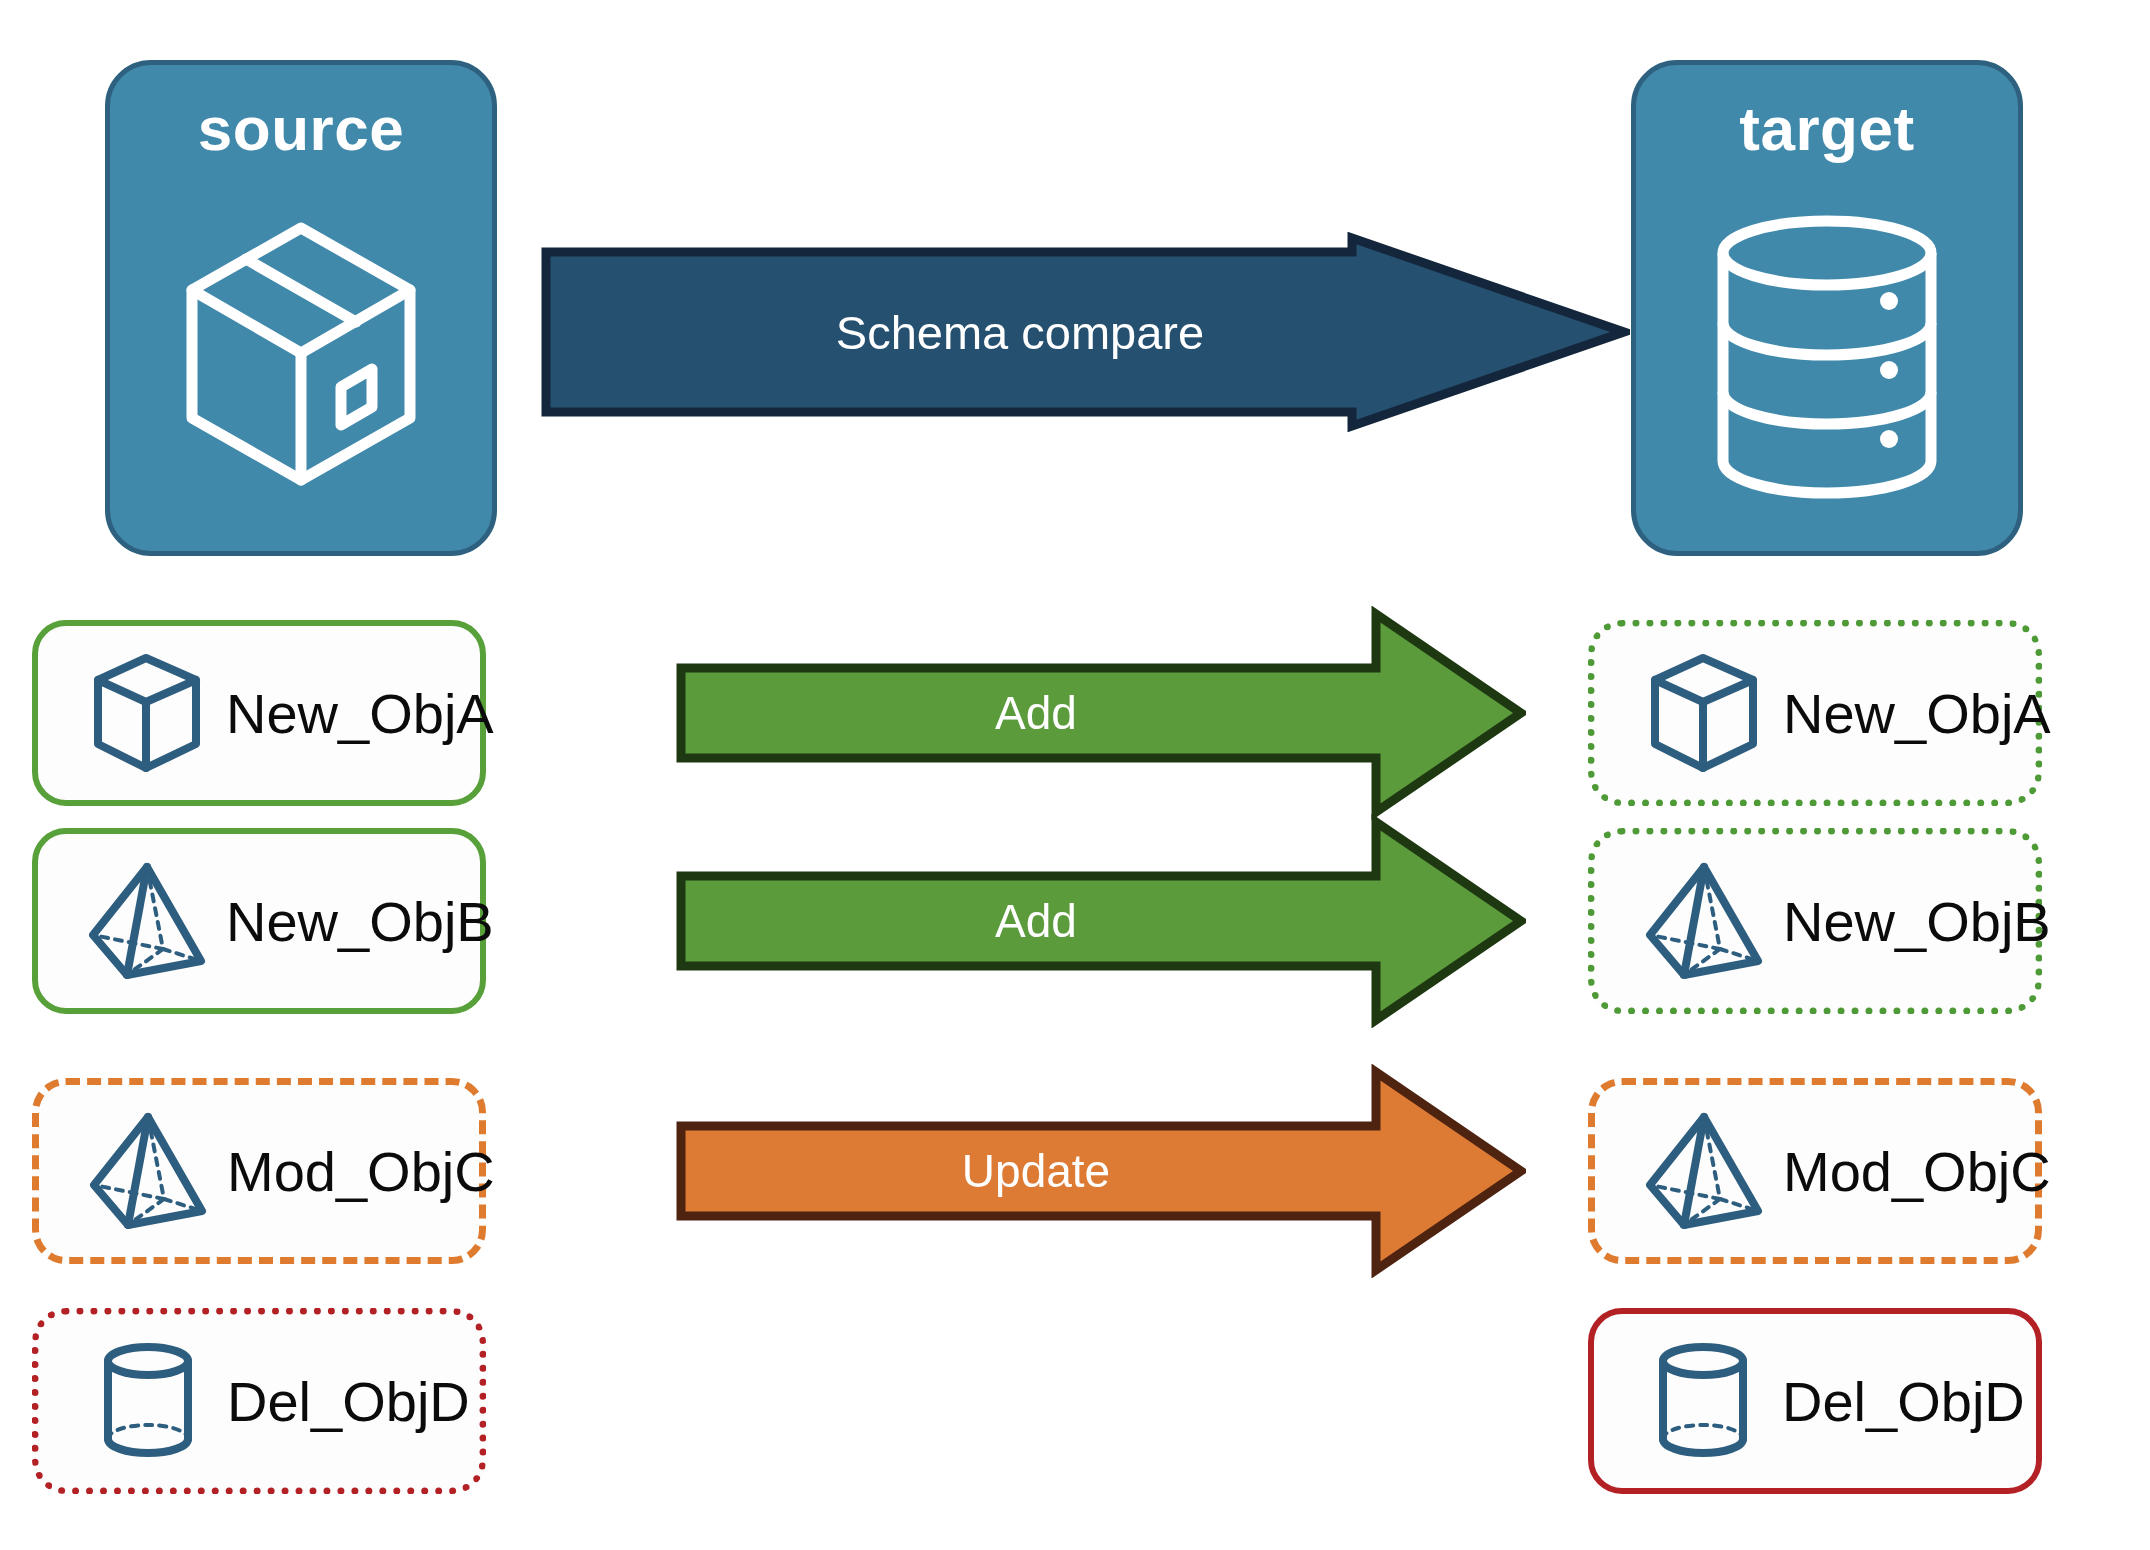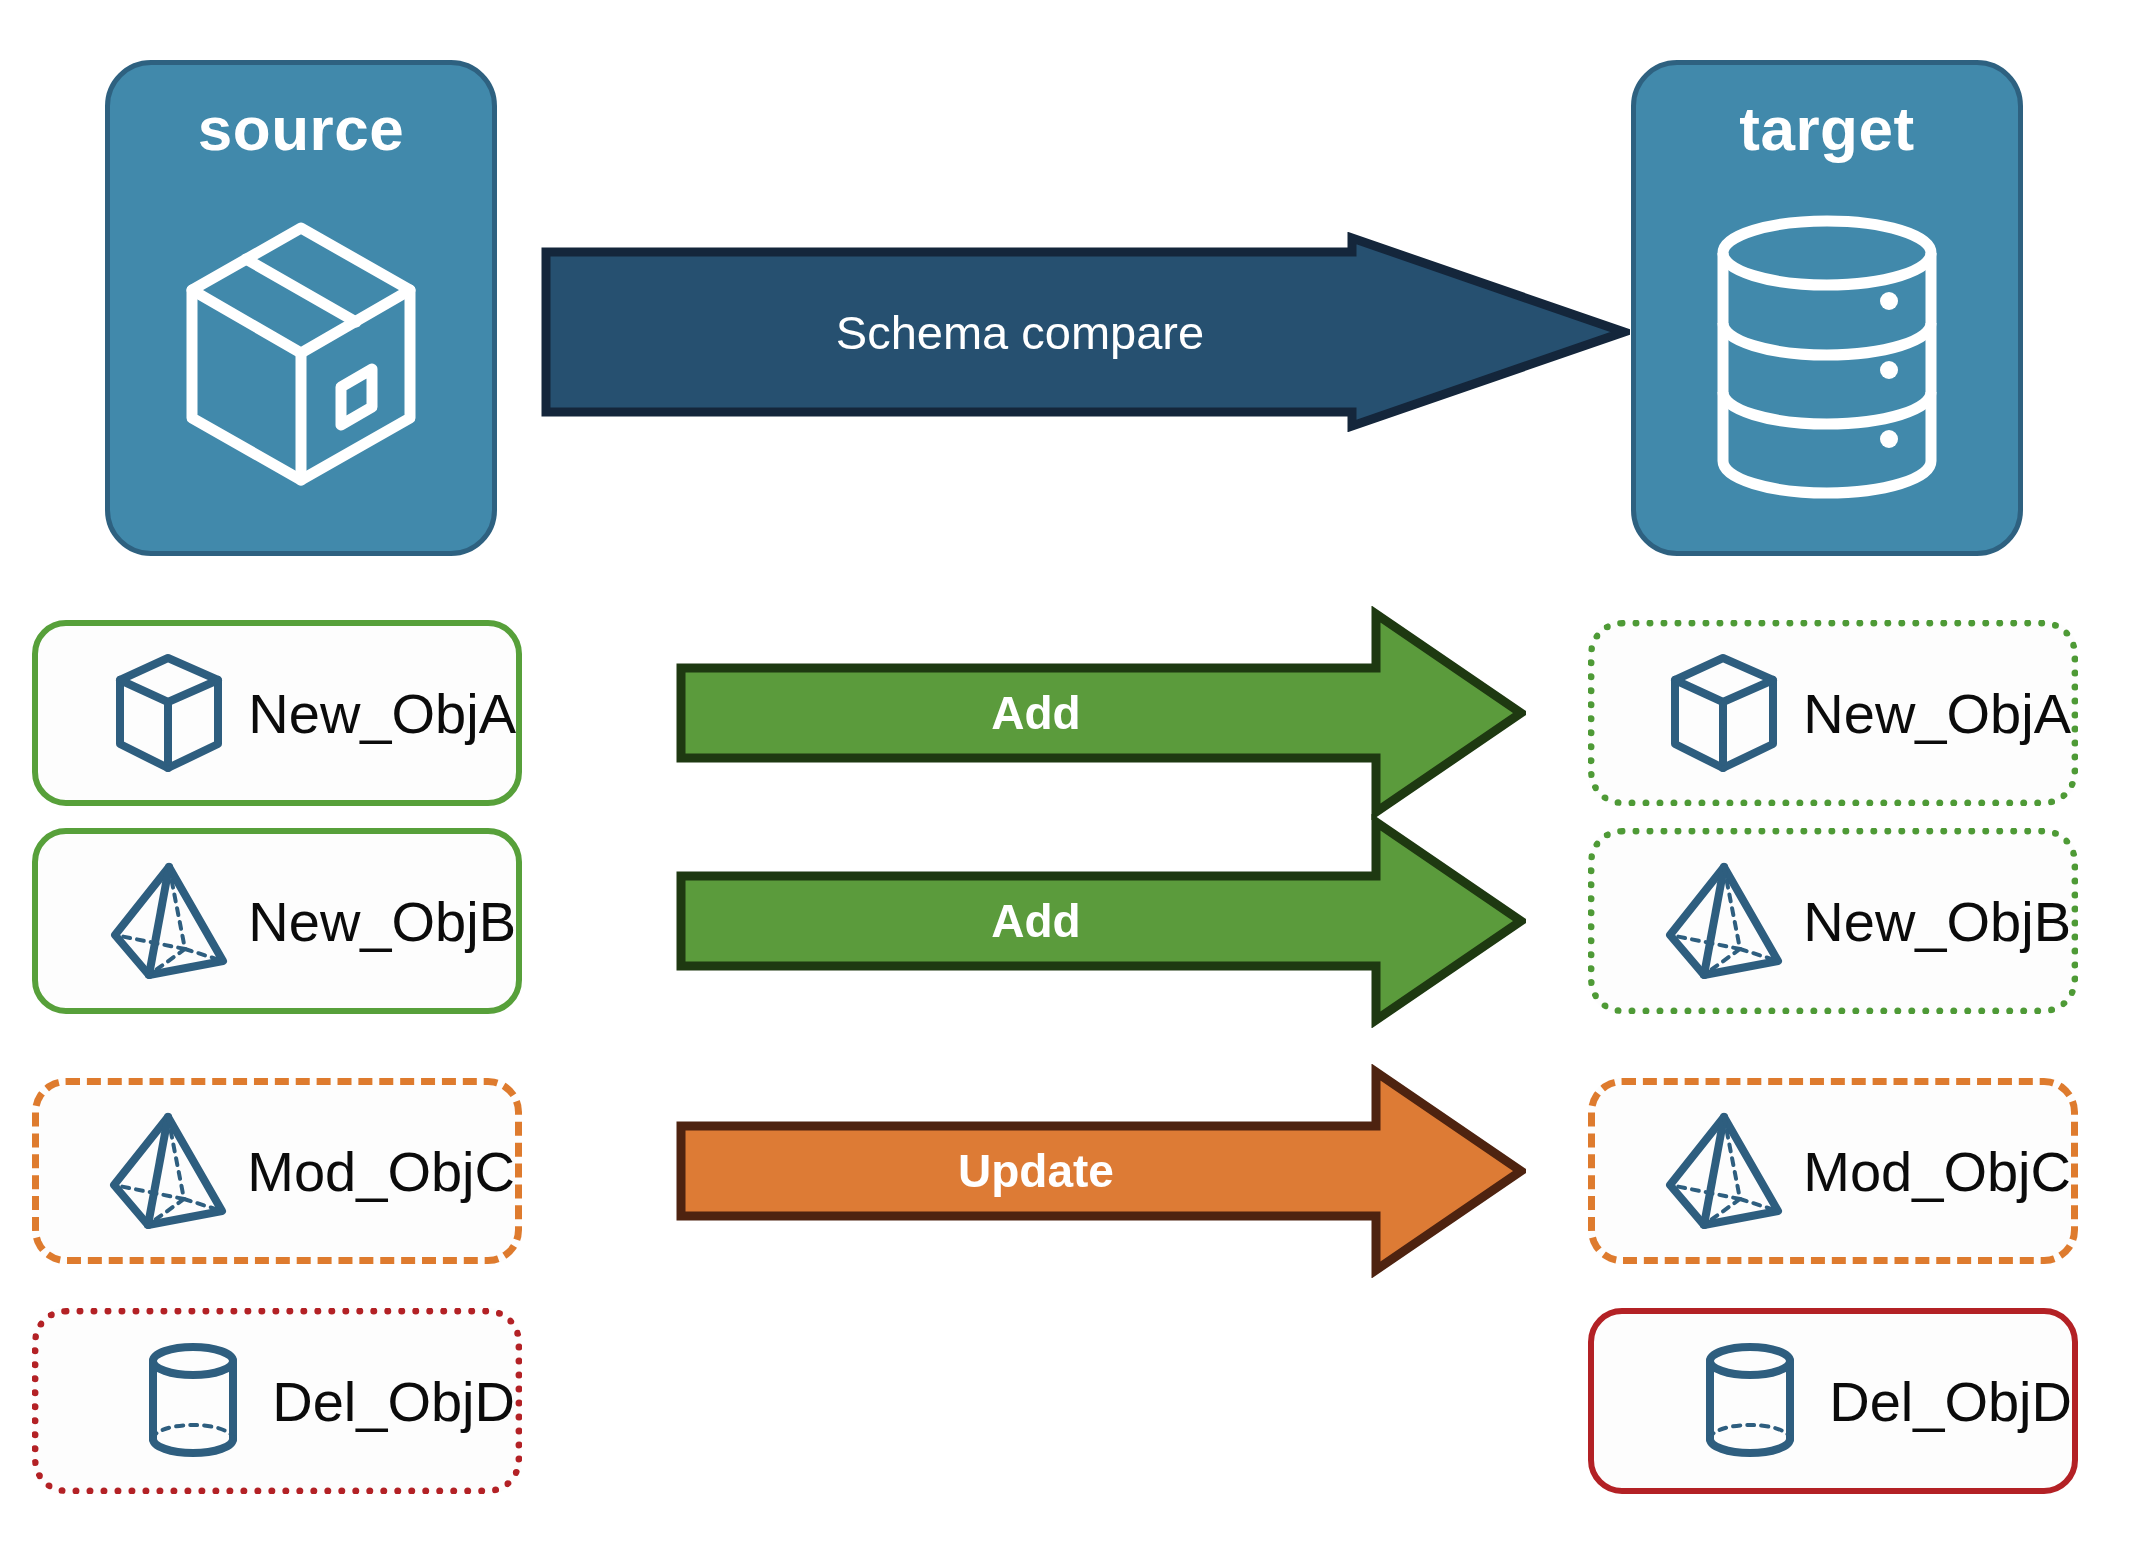"New_ObjA" .objbox { justify-content: flex-end -> none; width: 490px -> 454px }
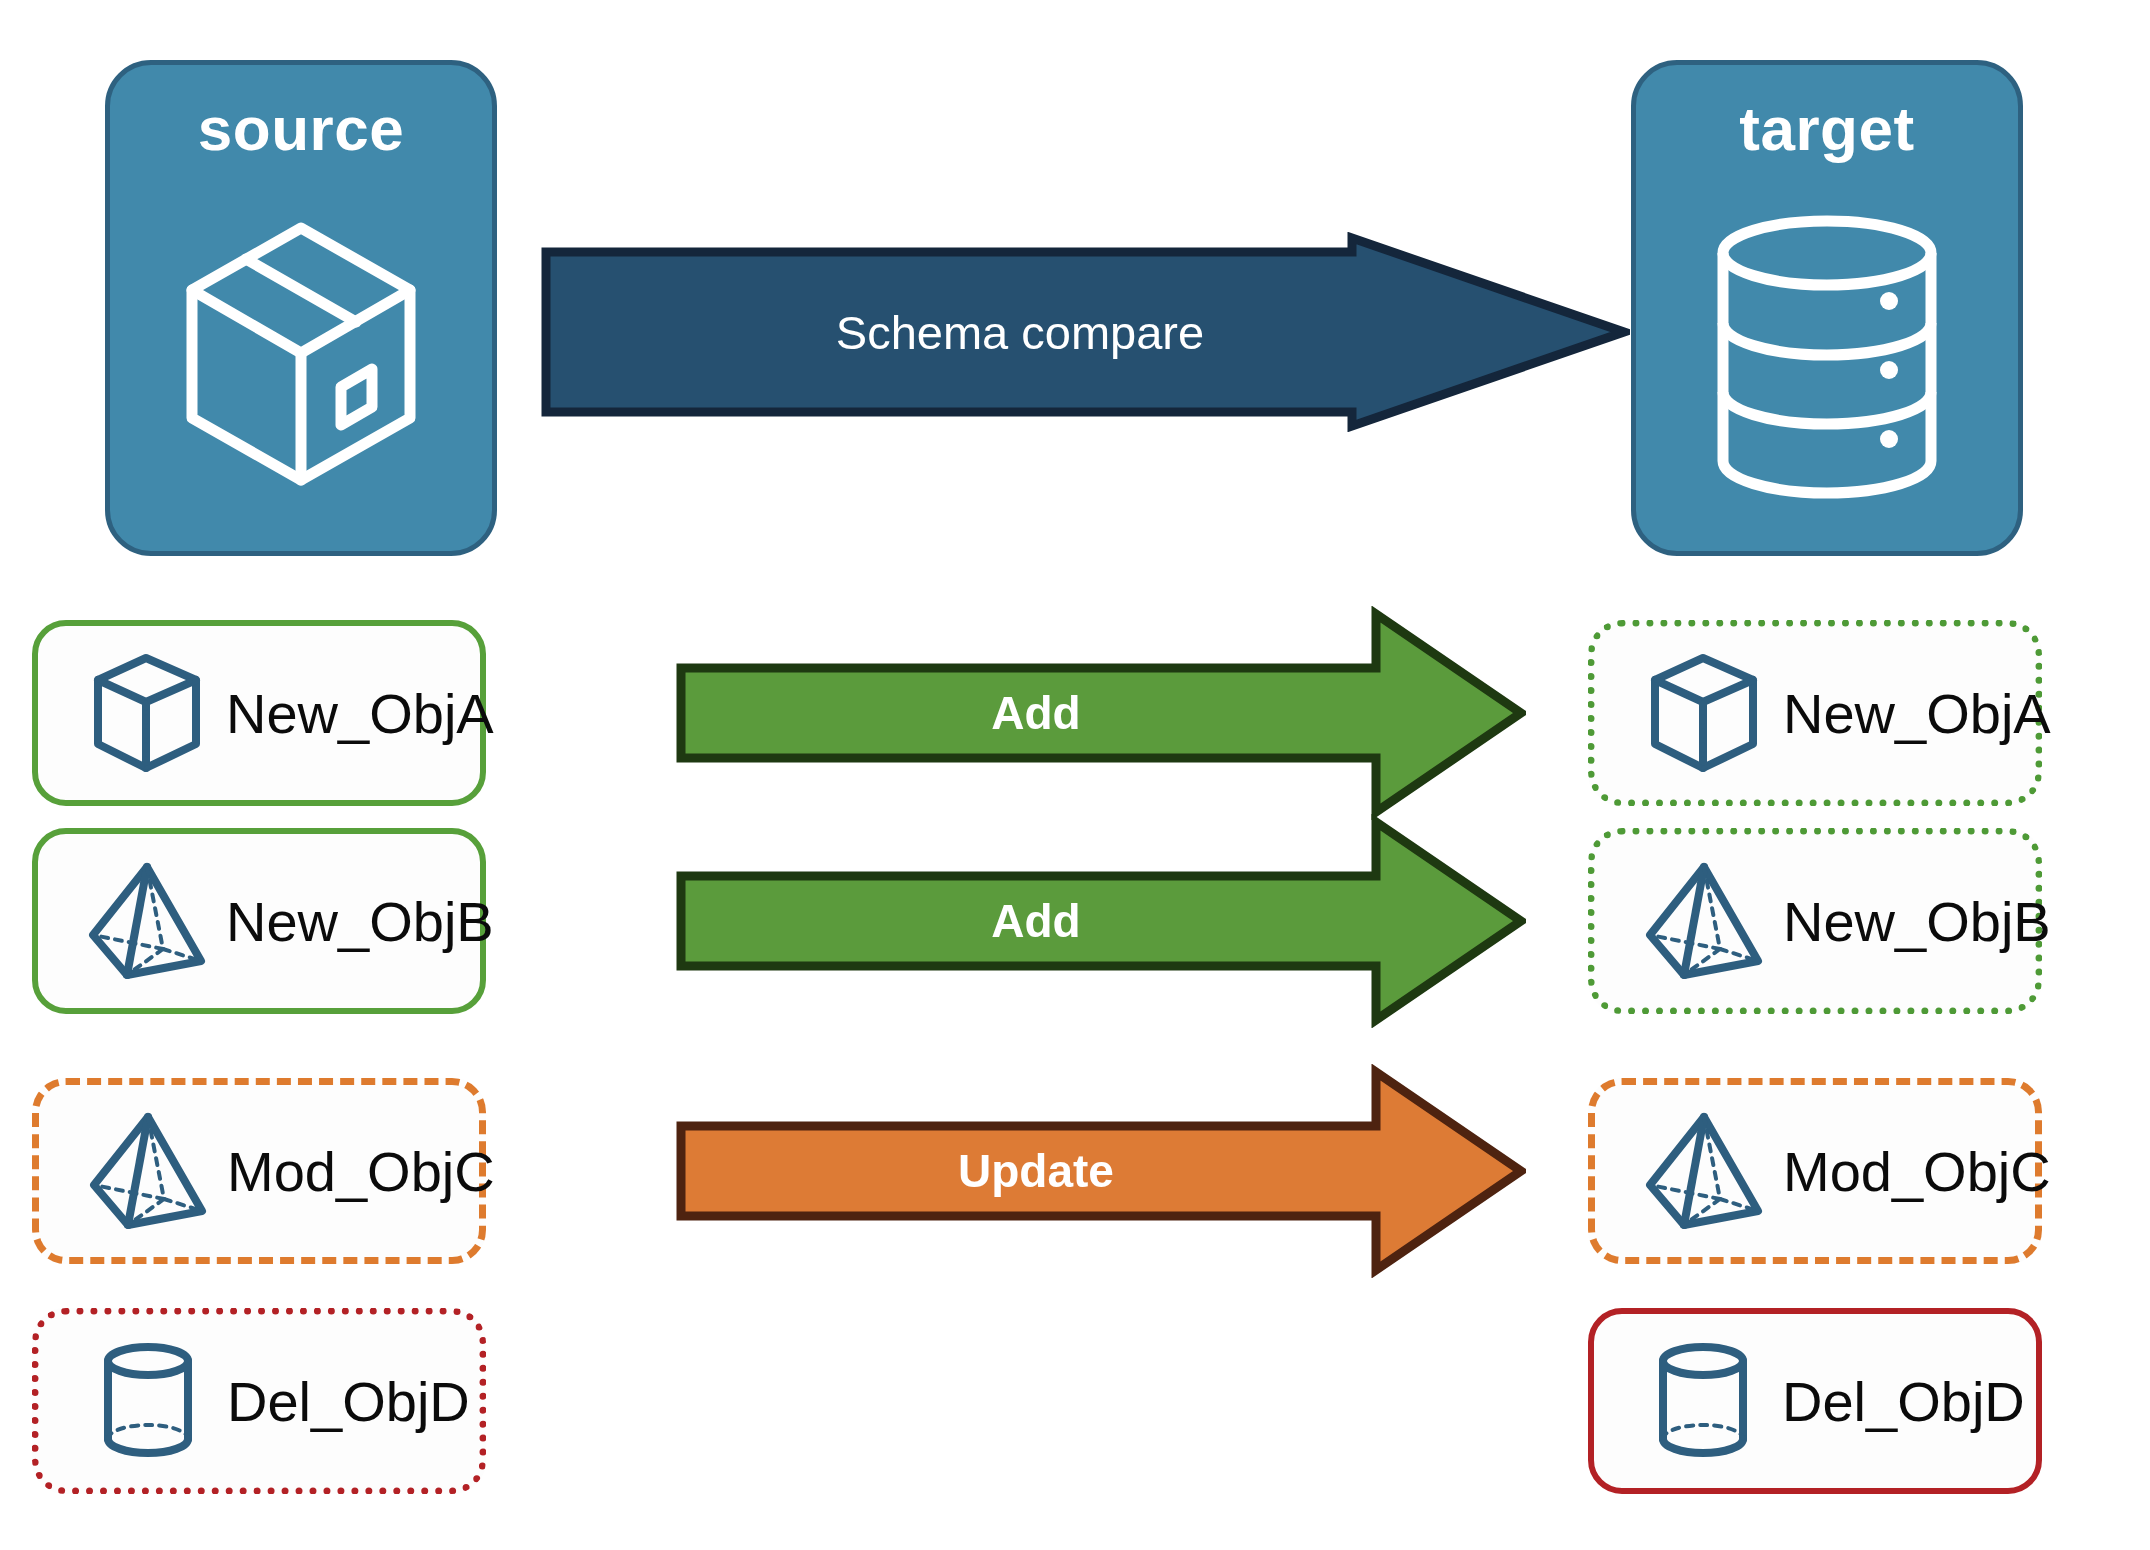"Add" .action-label { font-weight: bold -> none }
